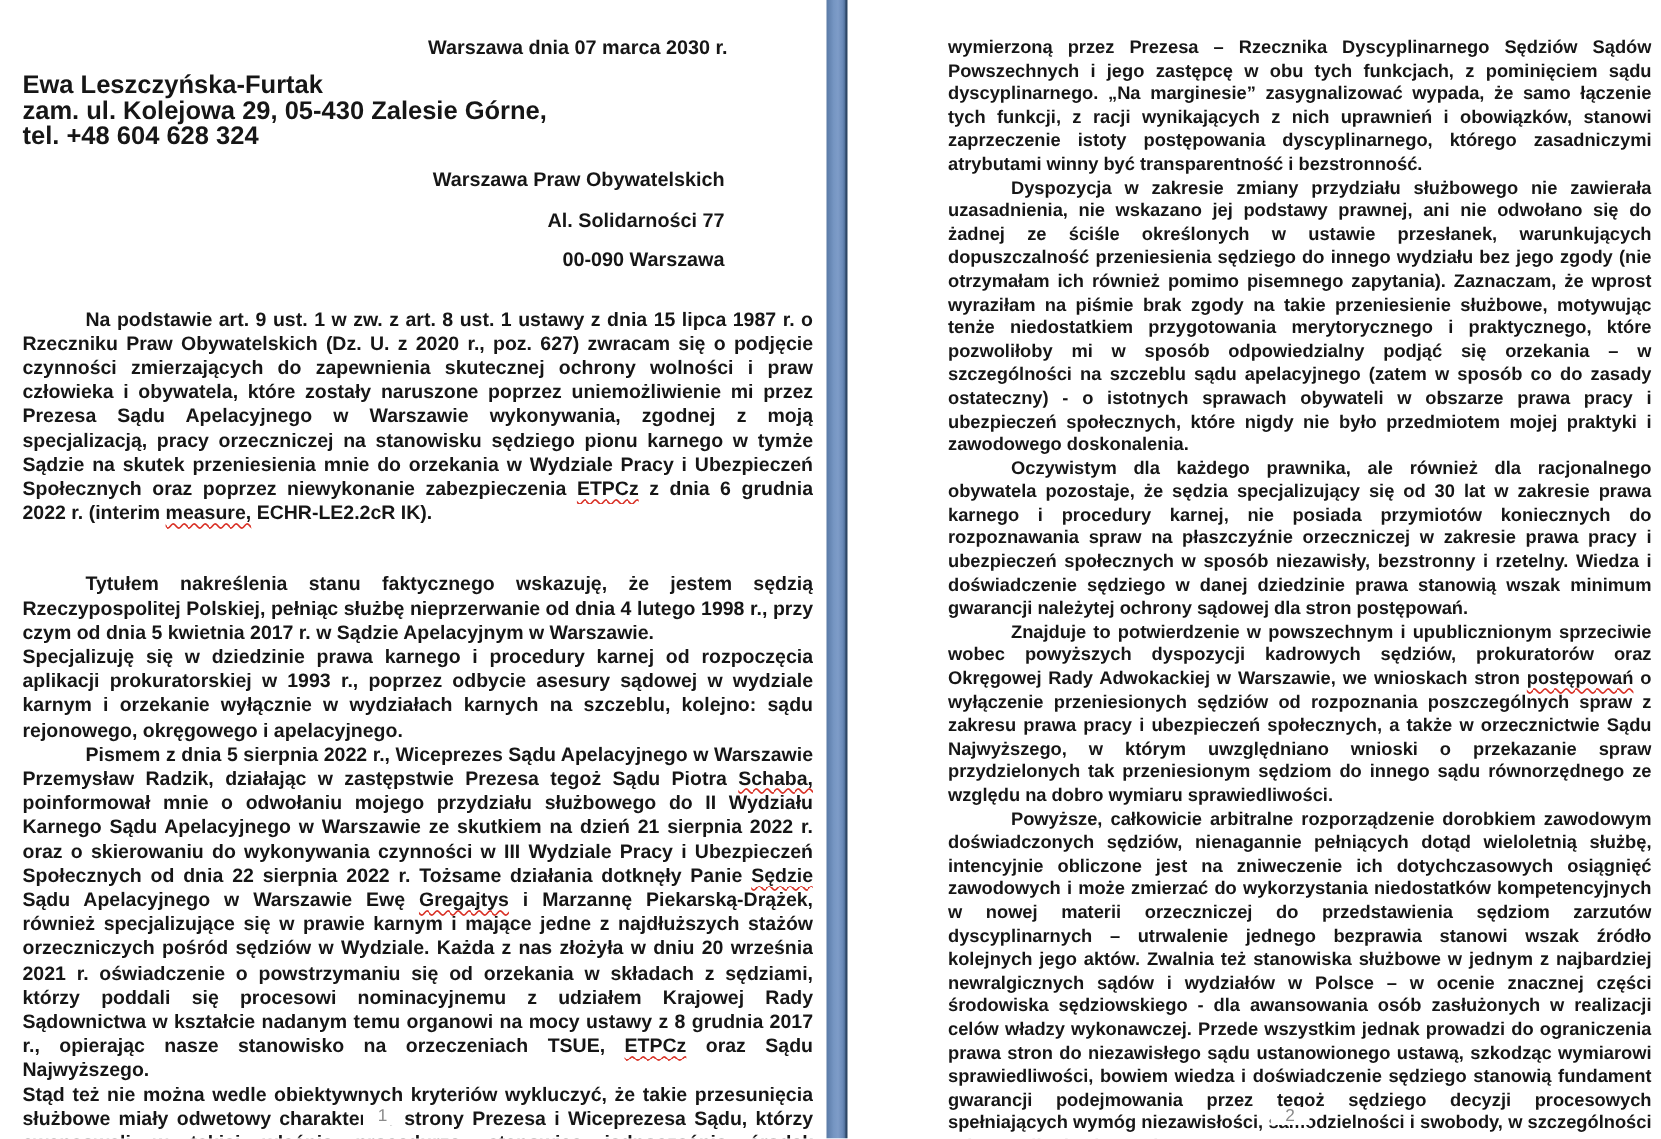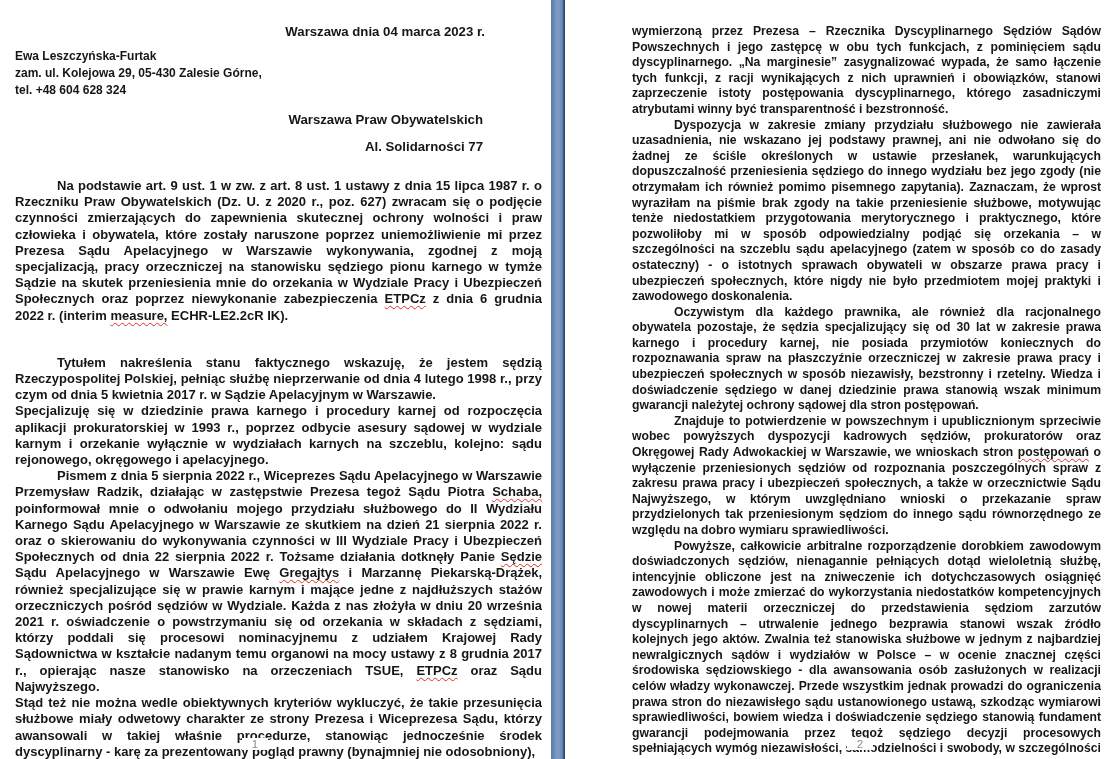"Warszawa dnia 04 marca 2023" div.date-line { text: 04 marca 2023 -> 07 marca 2030 }
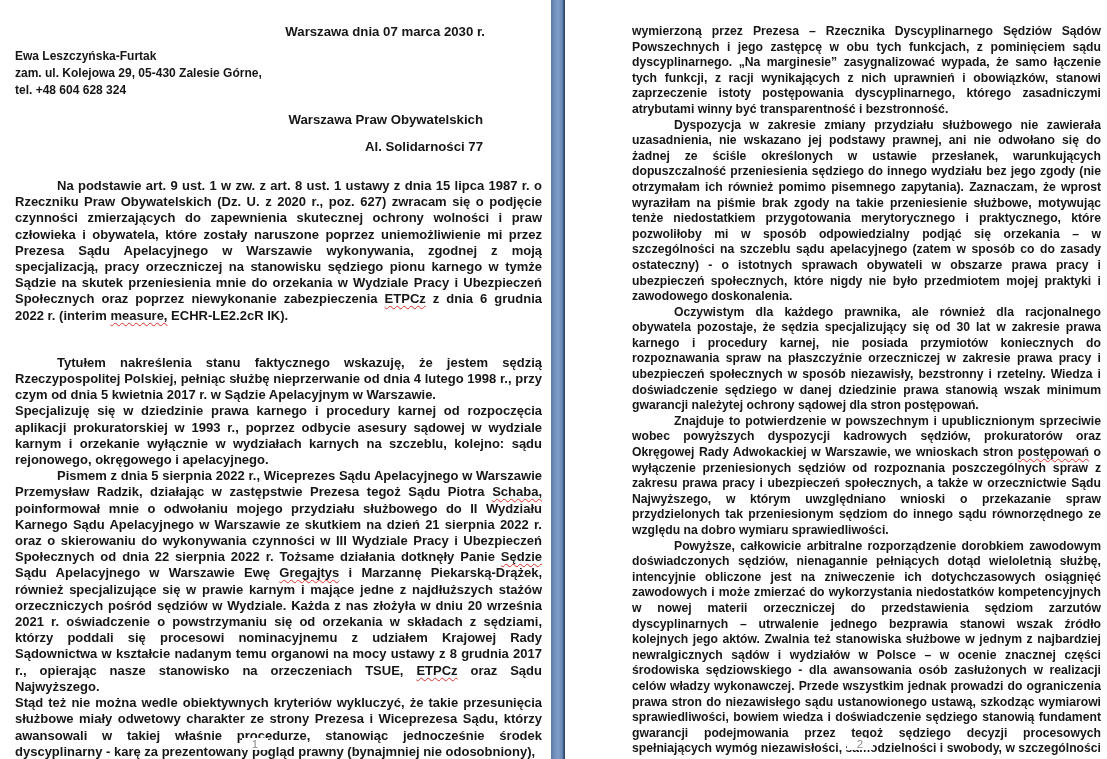"Ewa Leszczyńska-Furtak" .sender div { font-size: 12px -> 17px }
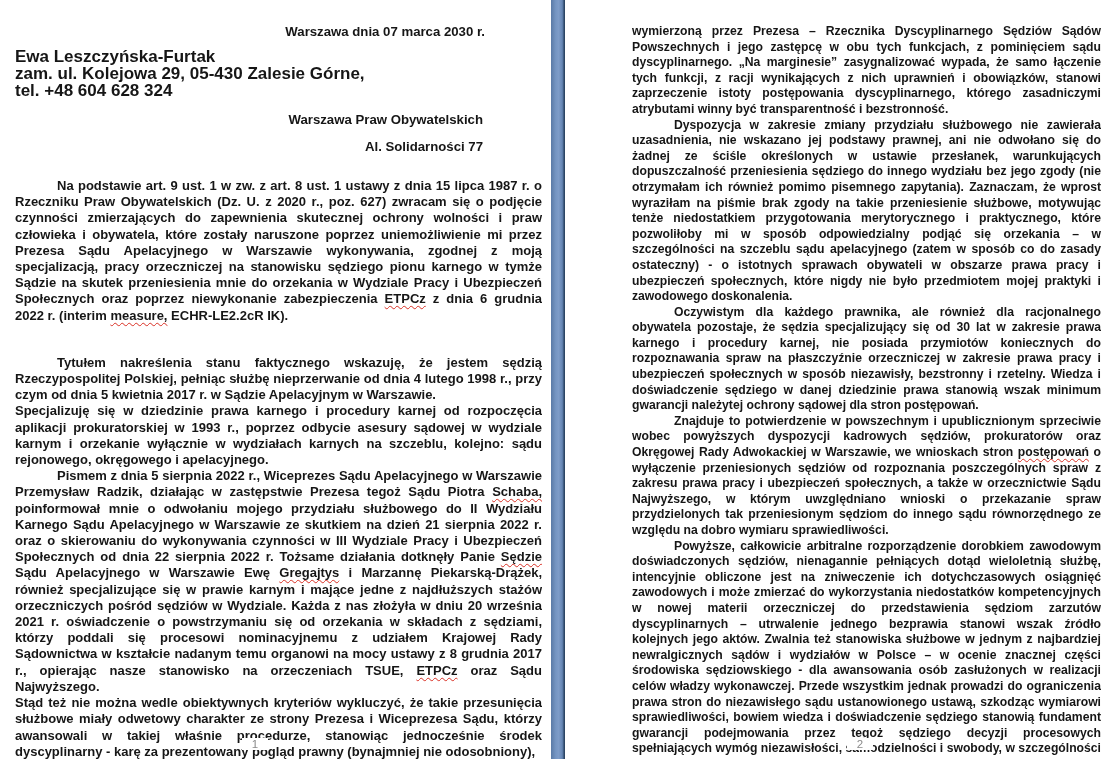"00-090 Warszawa" div { html: none -> <div>00-090 Warszawa</div> }
